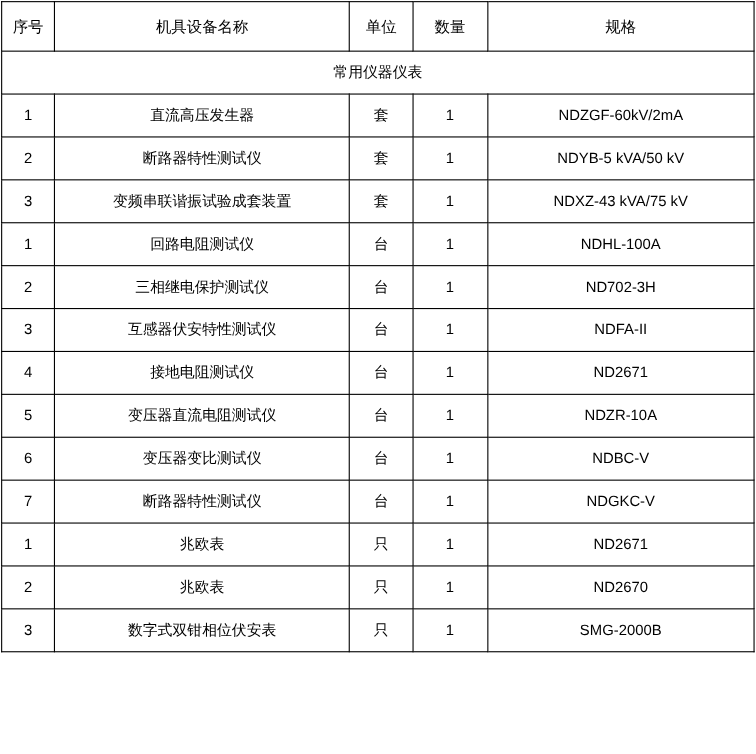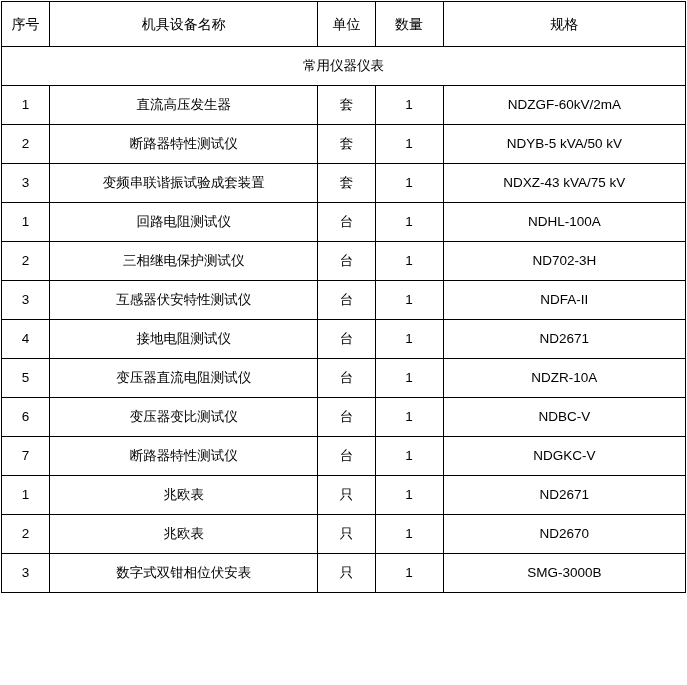"SMG-3000B" td.spec-cell { text: SMG-3000B -> SMG-2000B }
